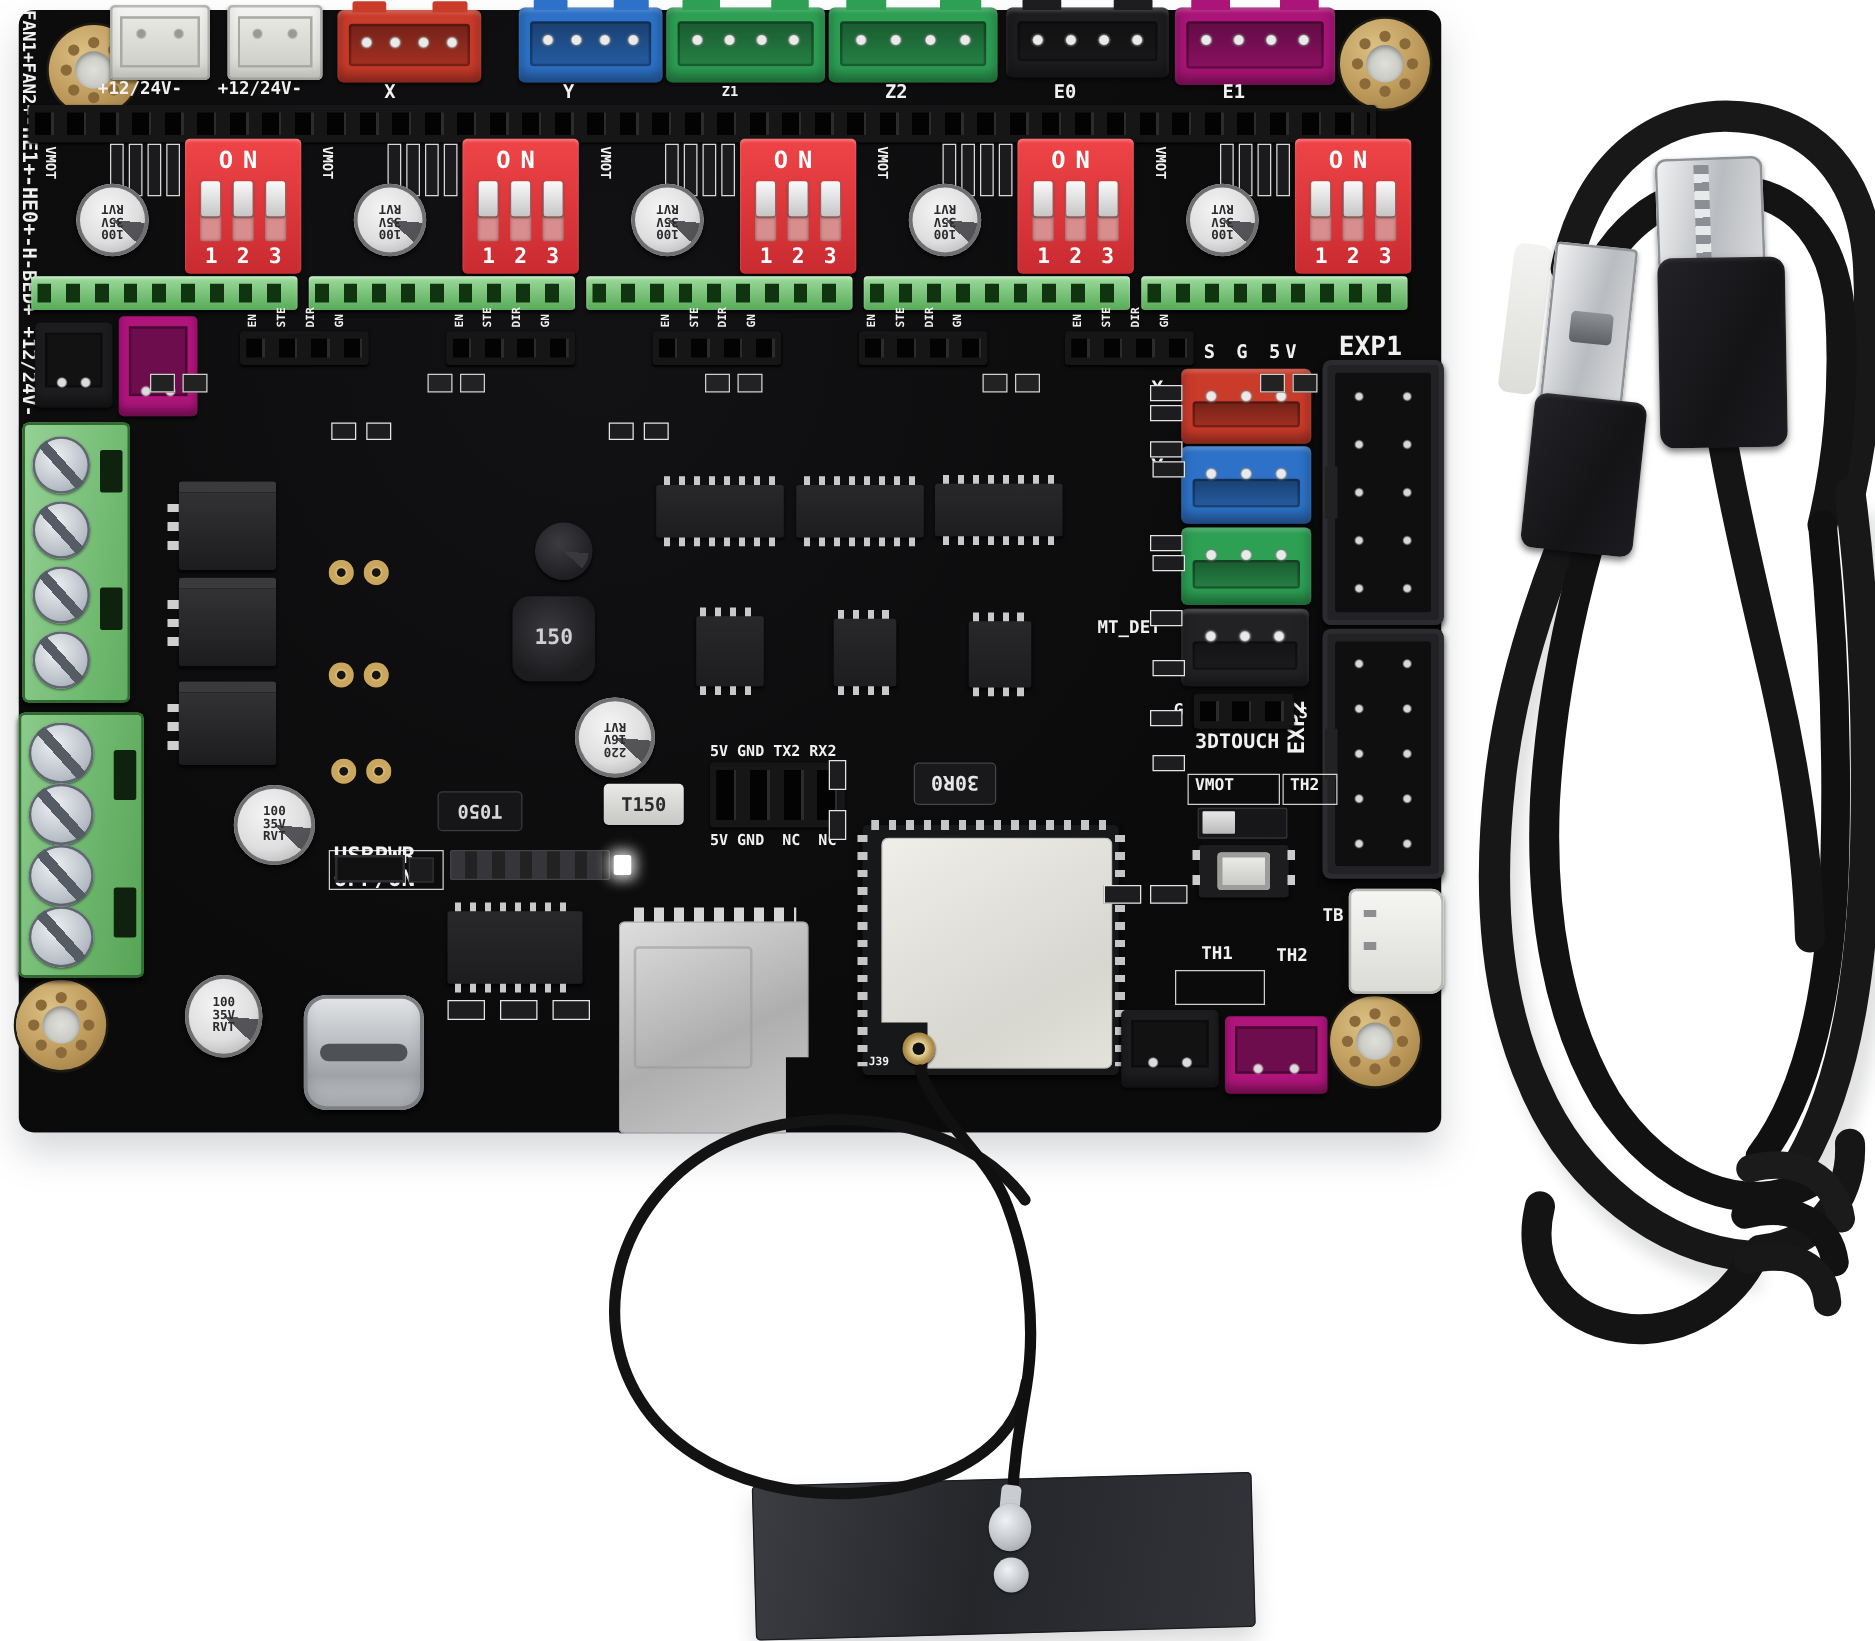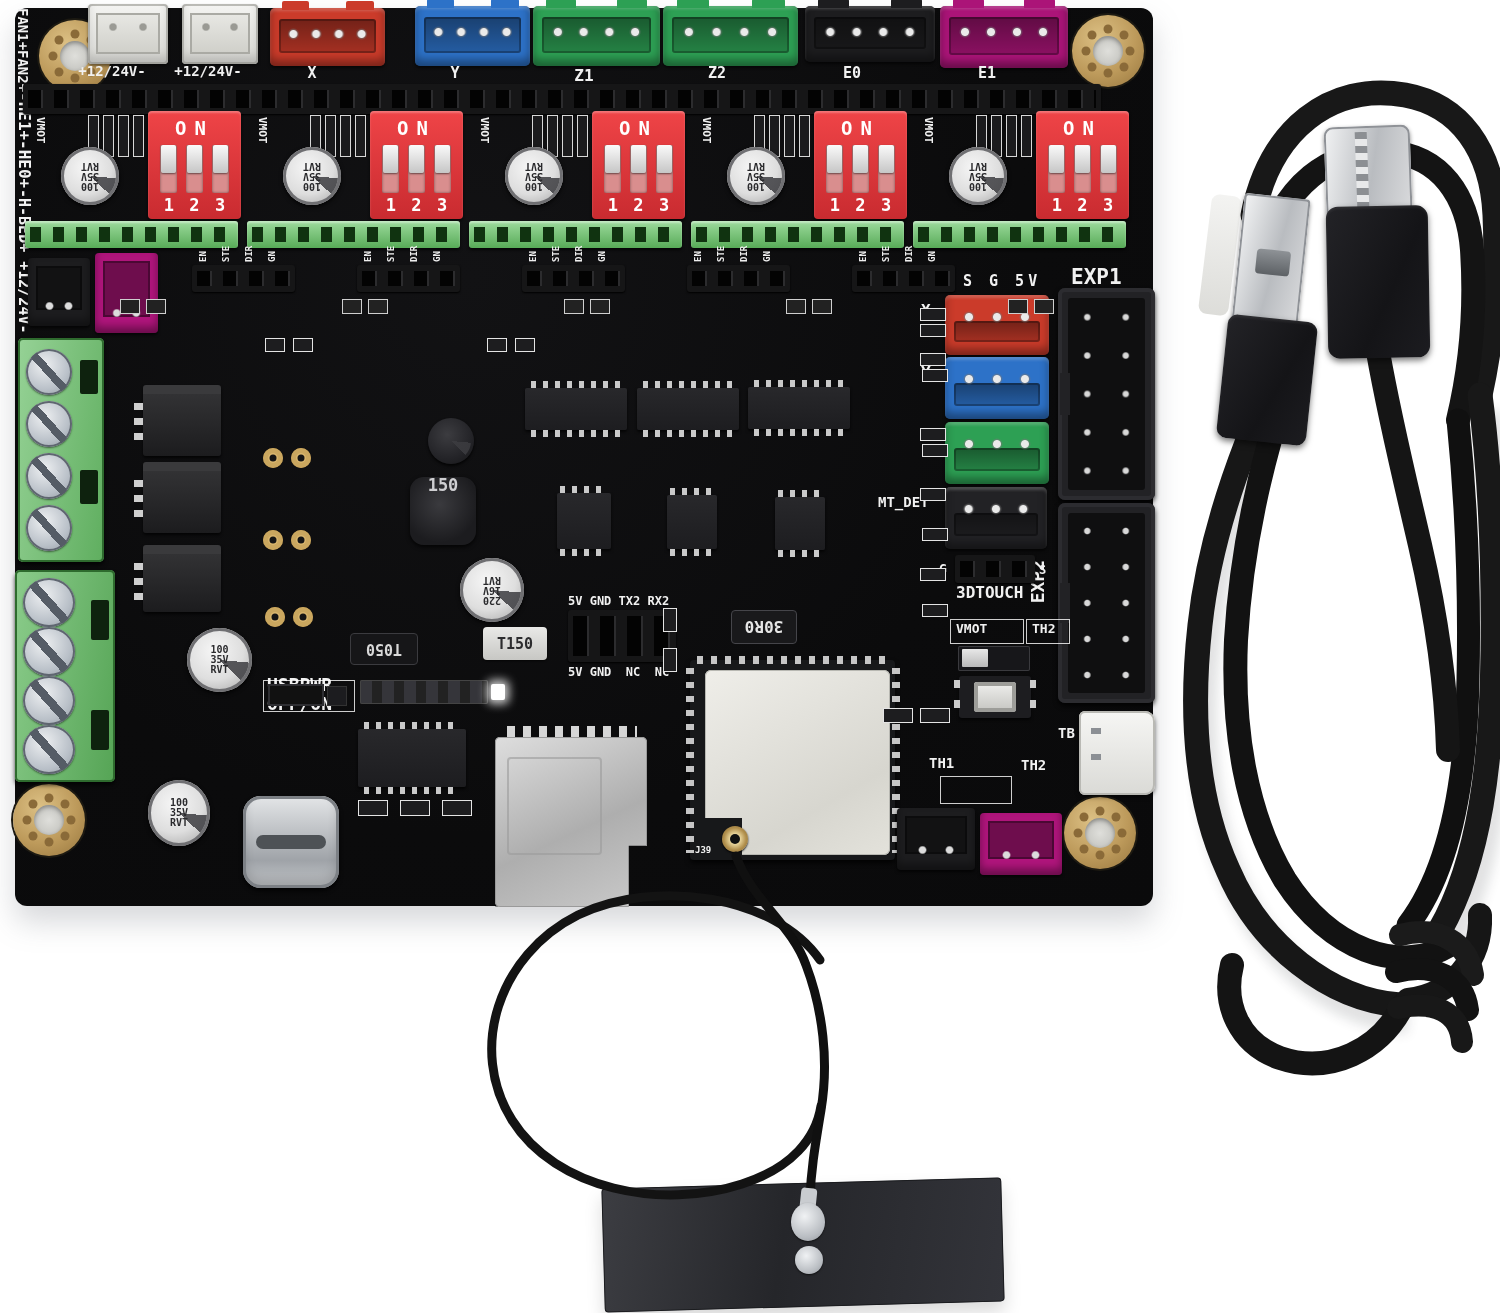"Z1" div.lbl { font-size: 16px -> 11px }
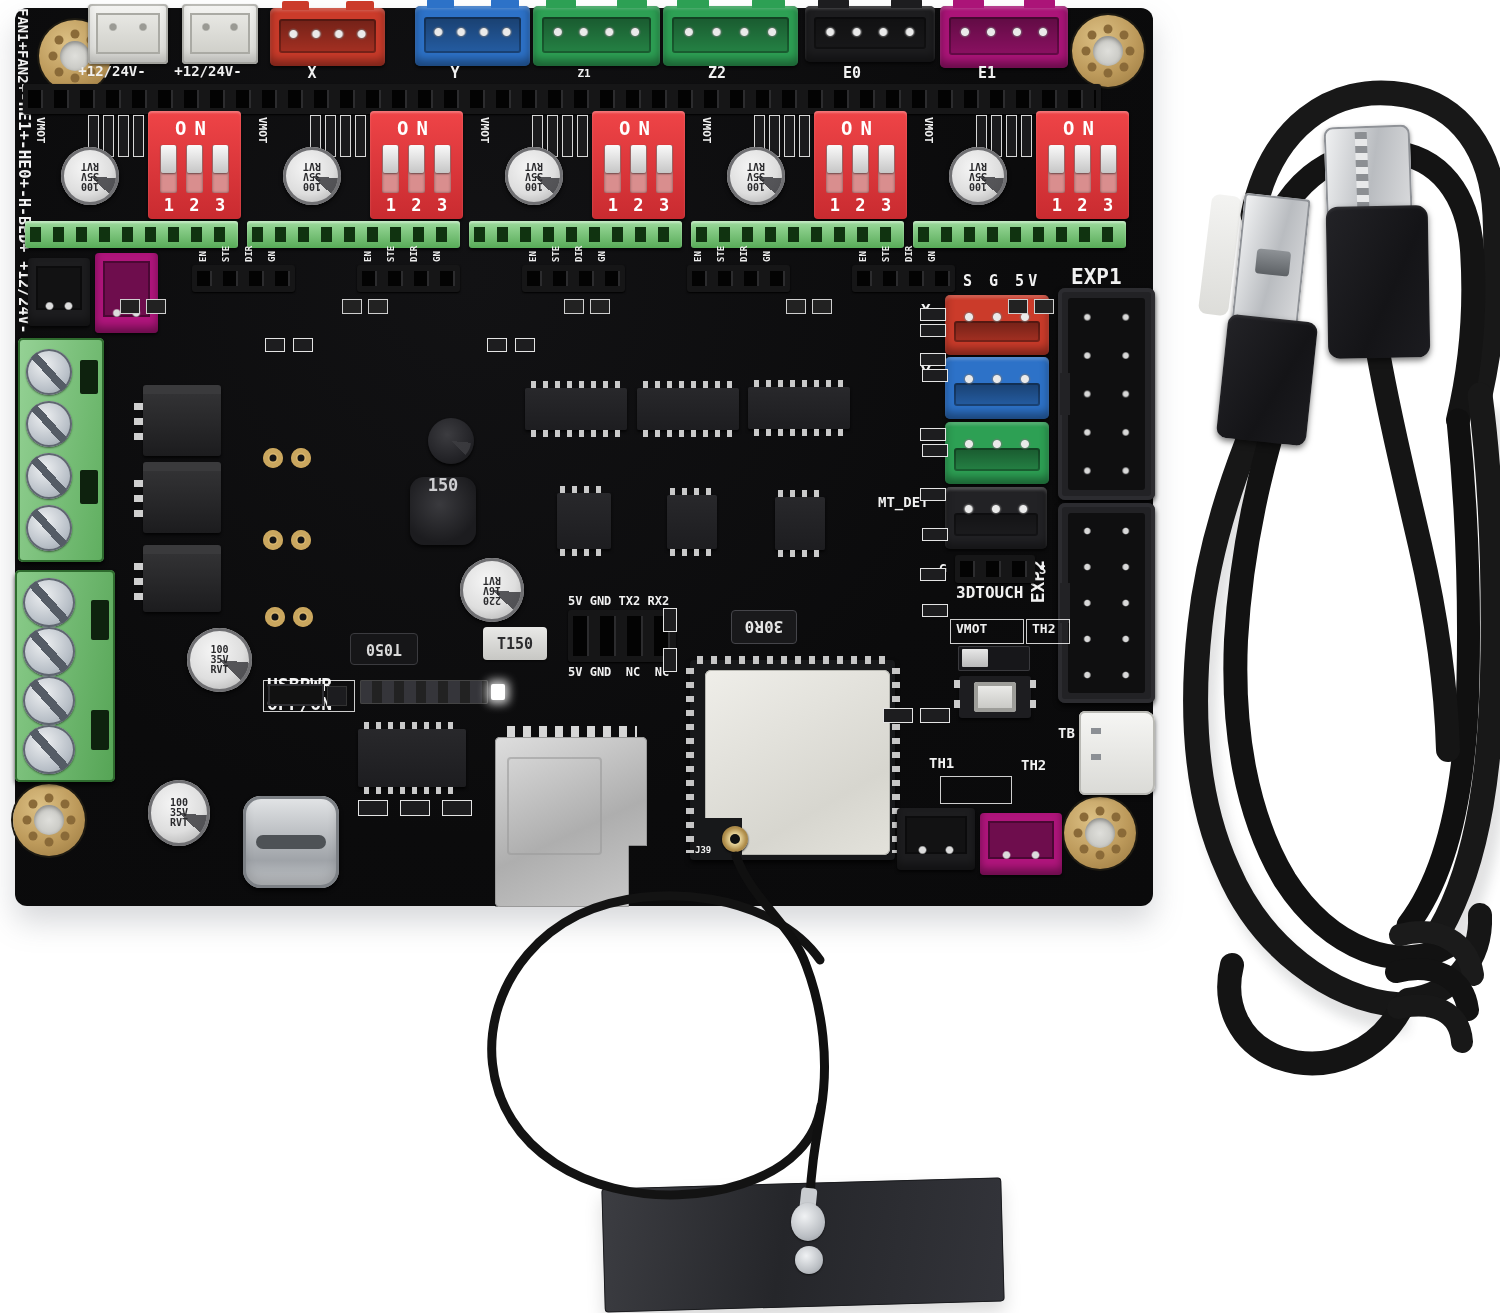"150" div.abs { align-items: none -> center }
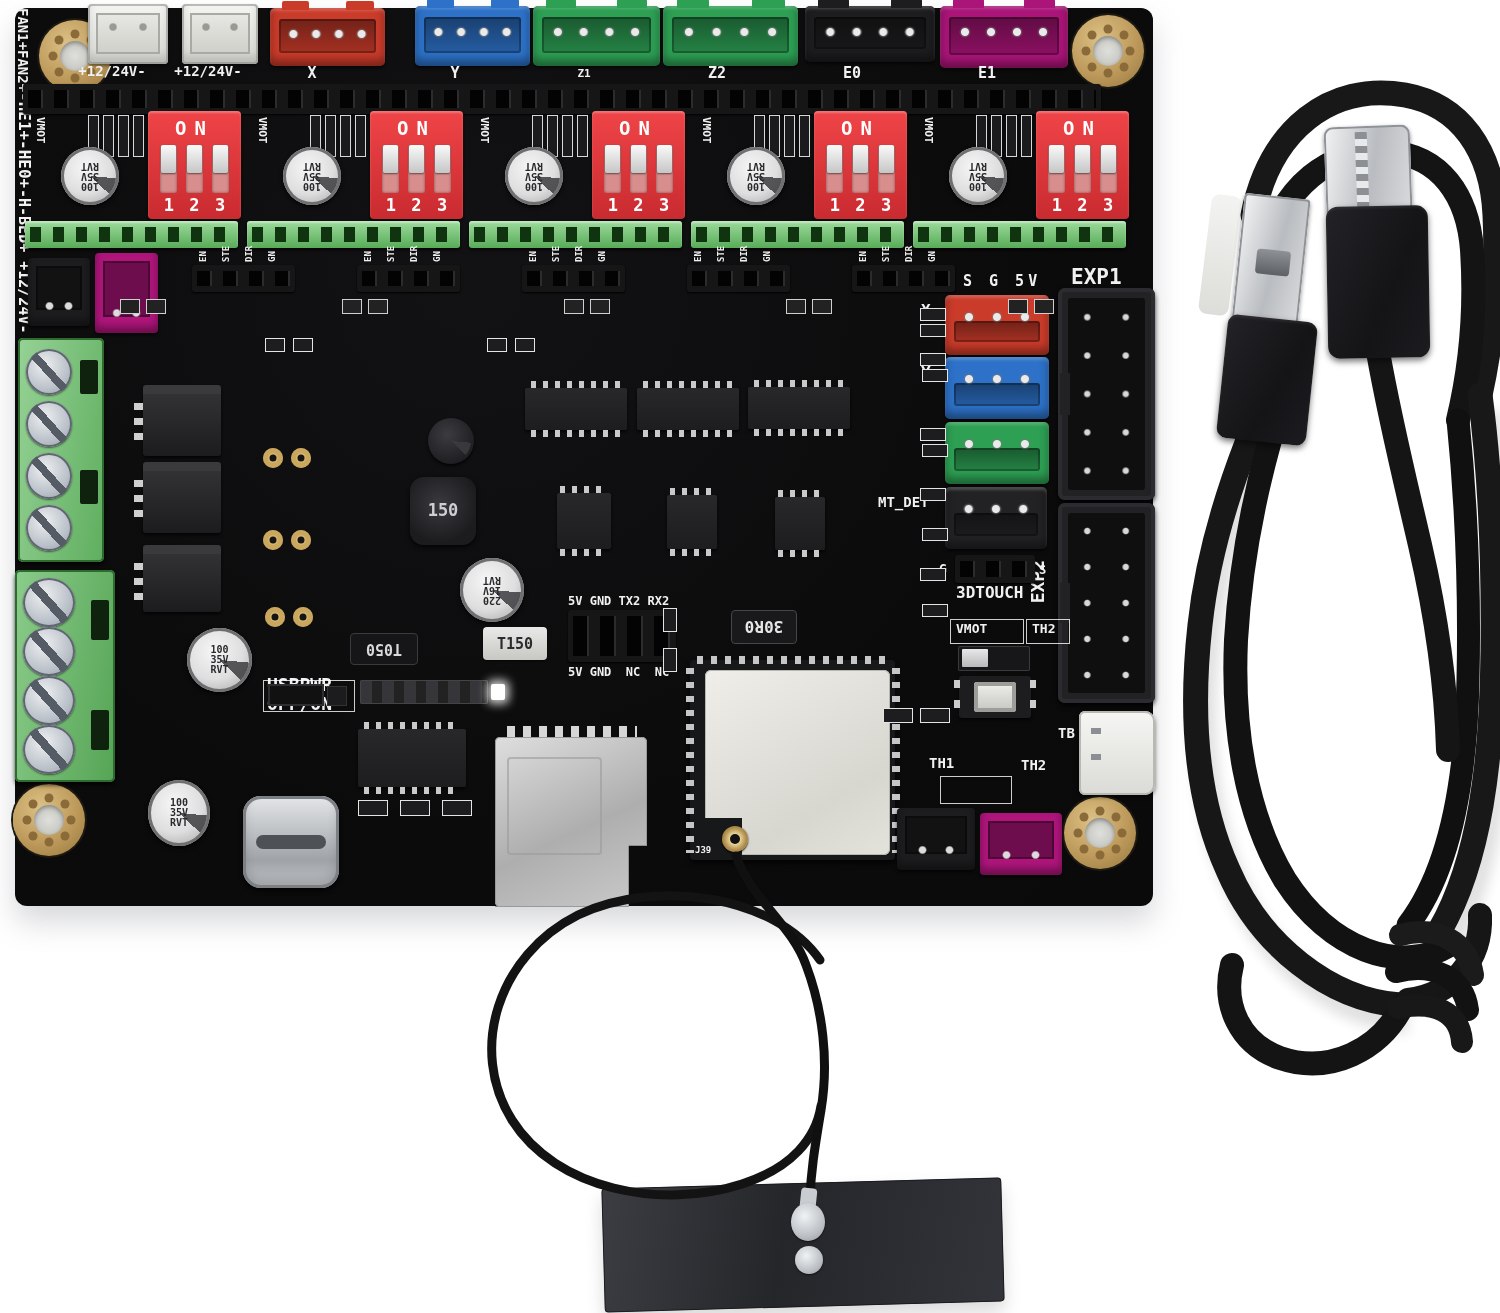"TH1" div.silk { left: 914px -> 946px }
